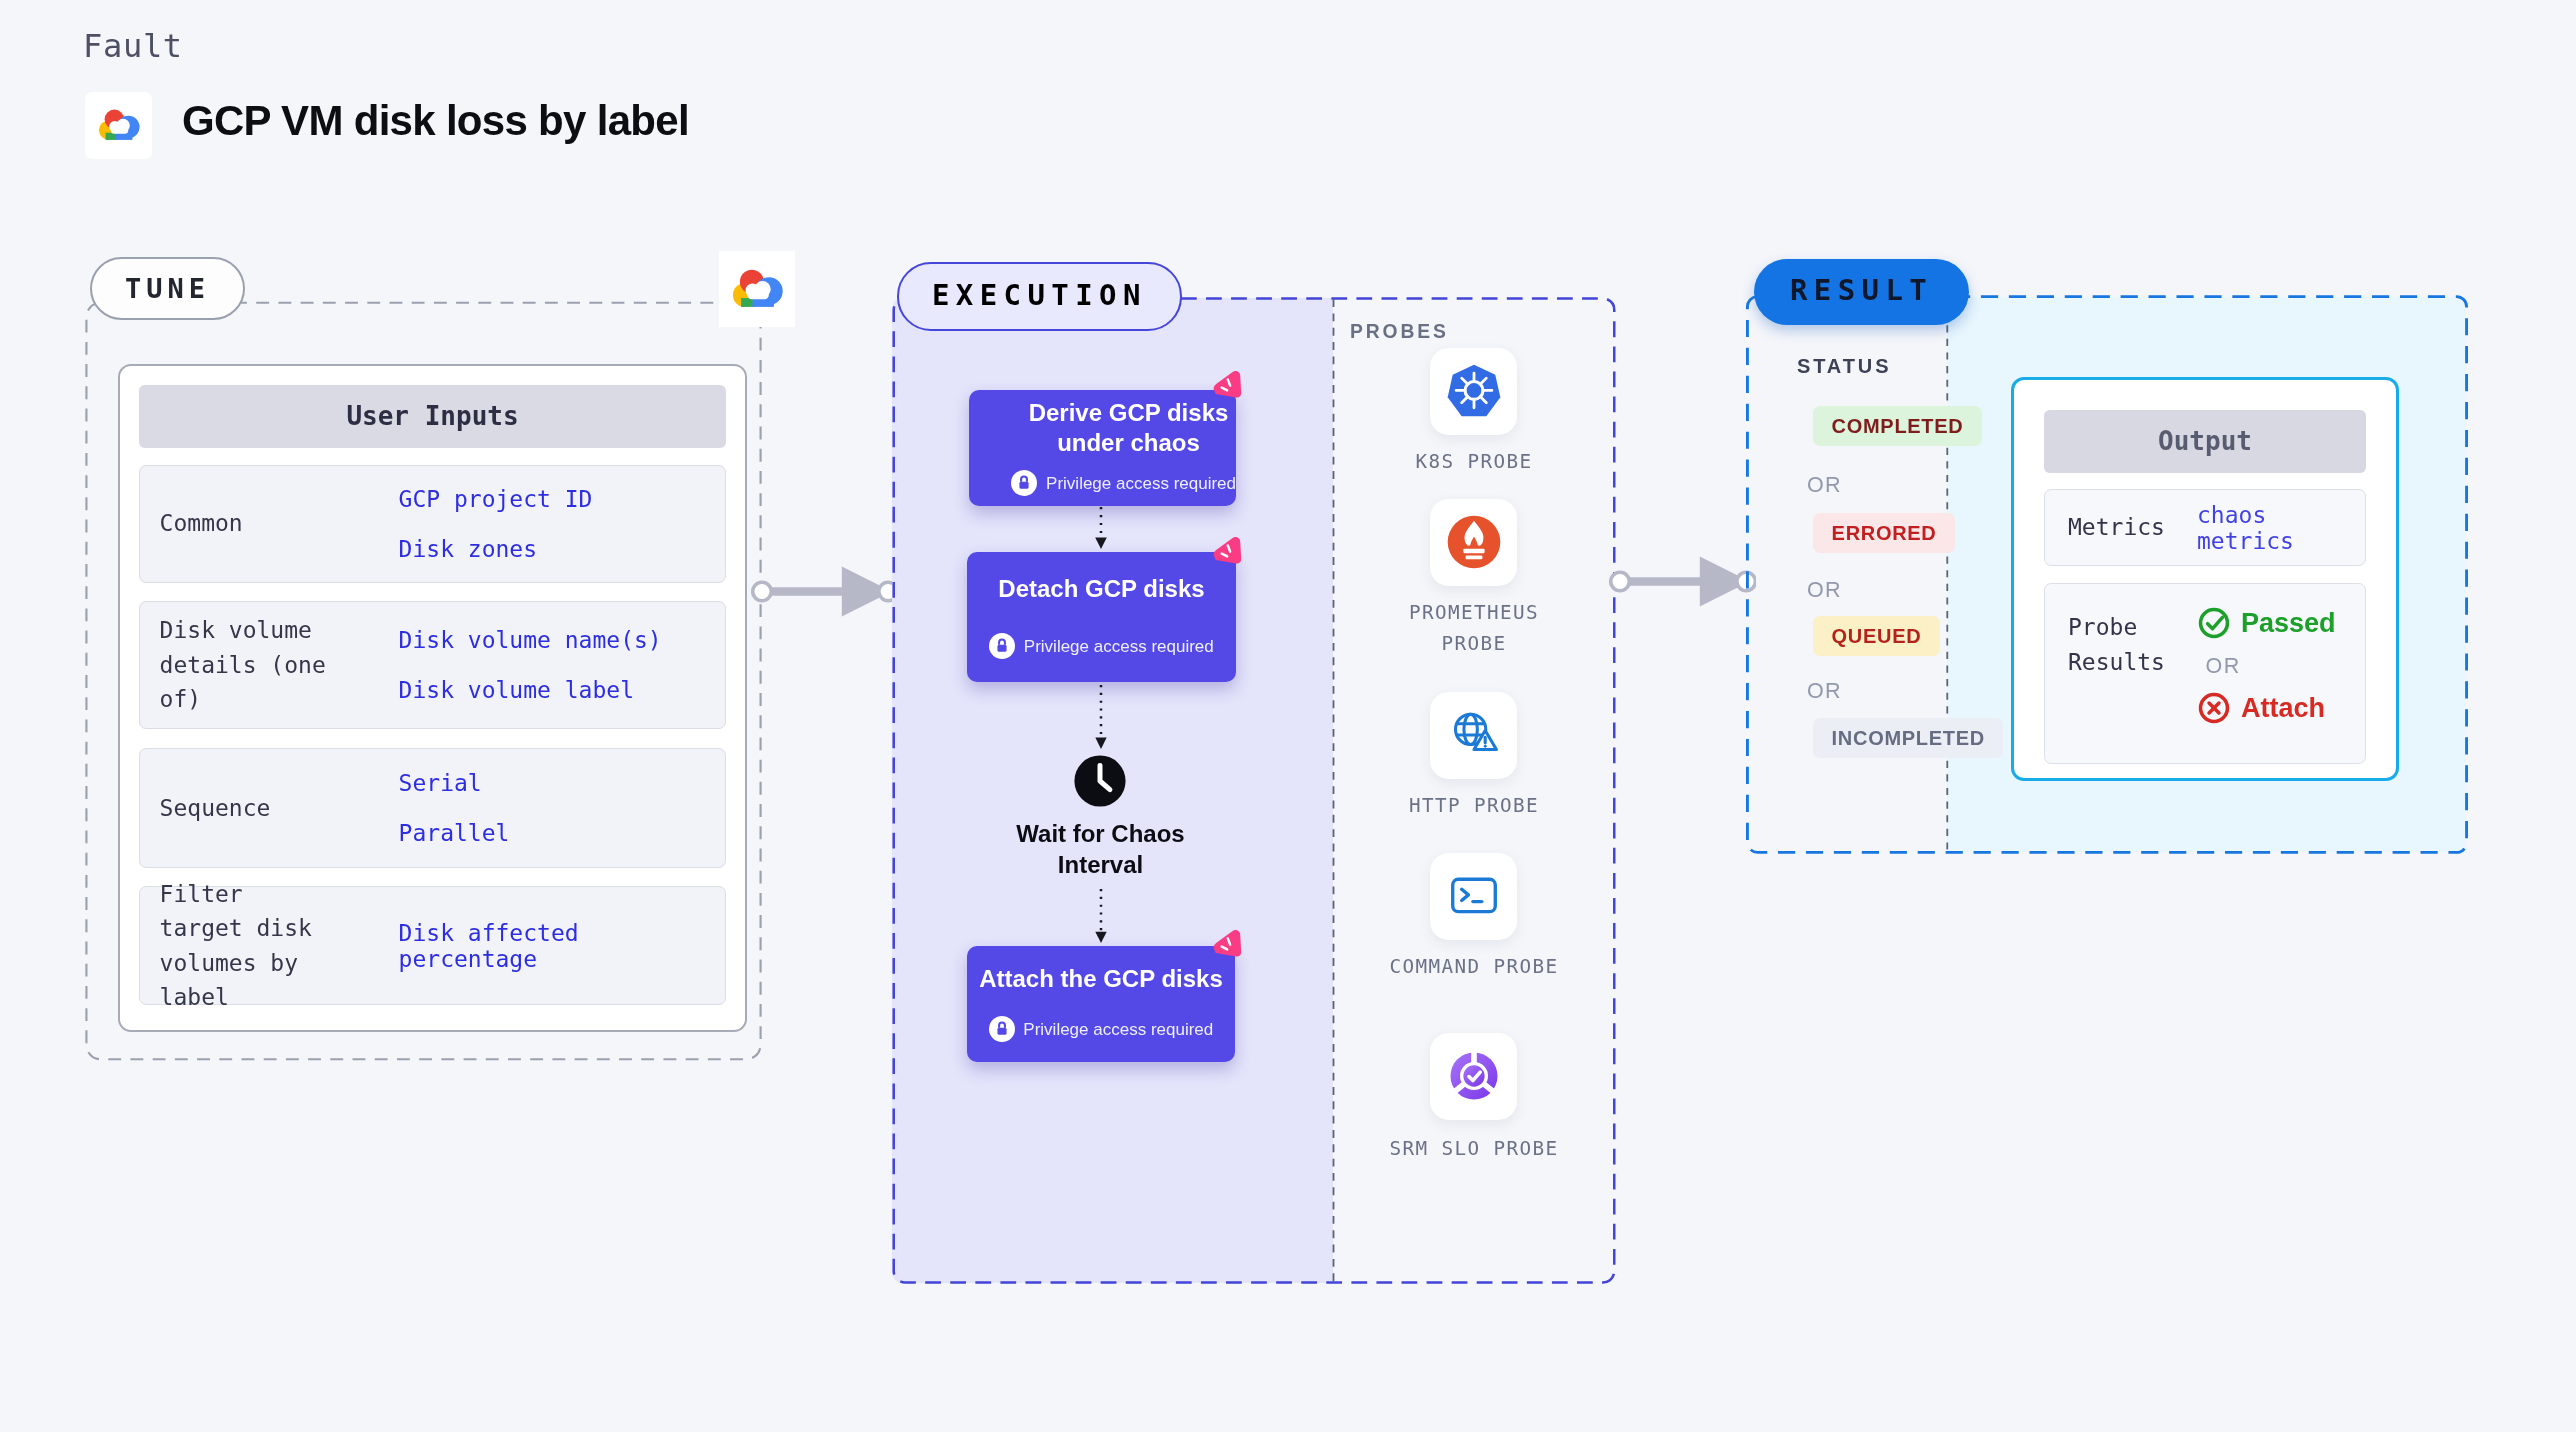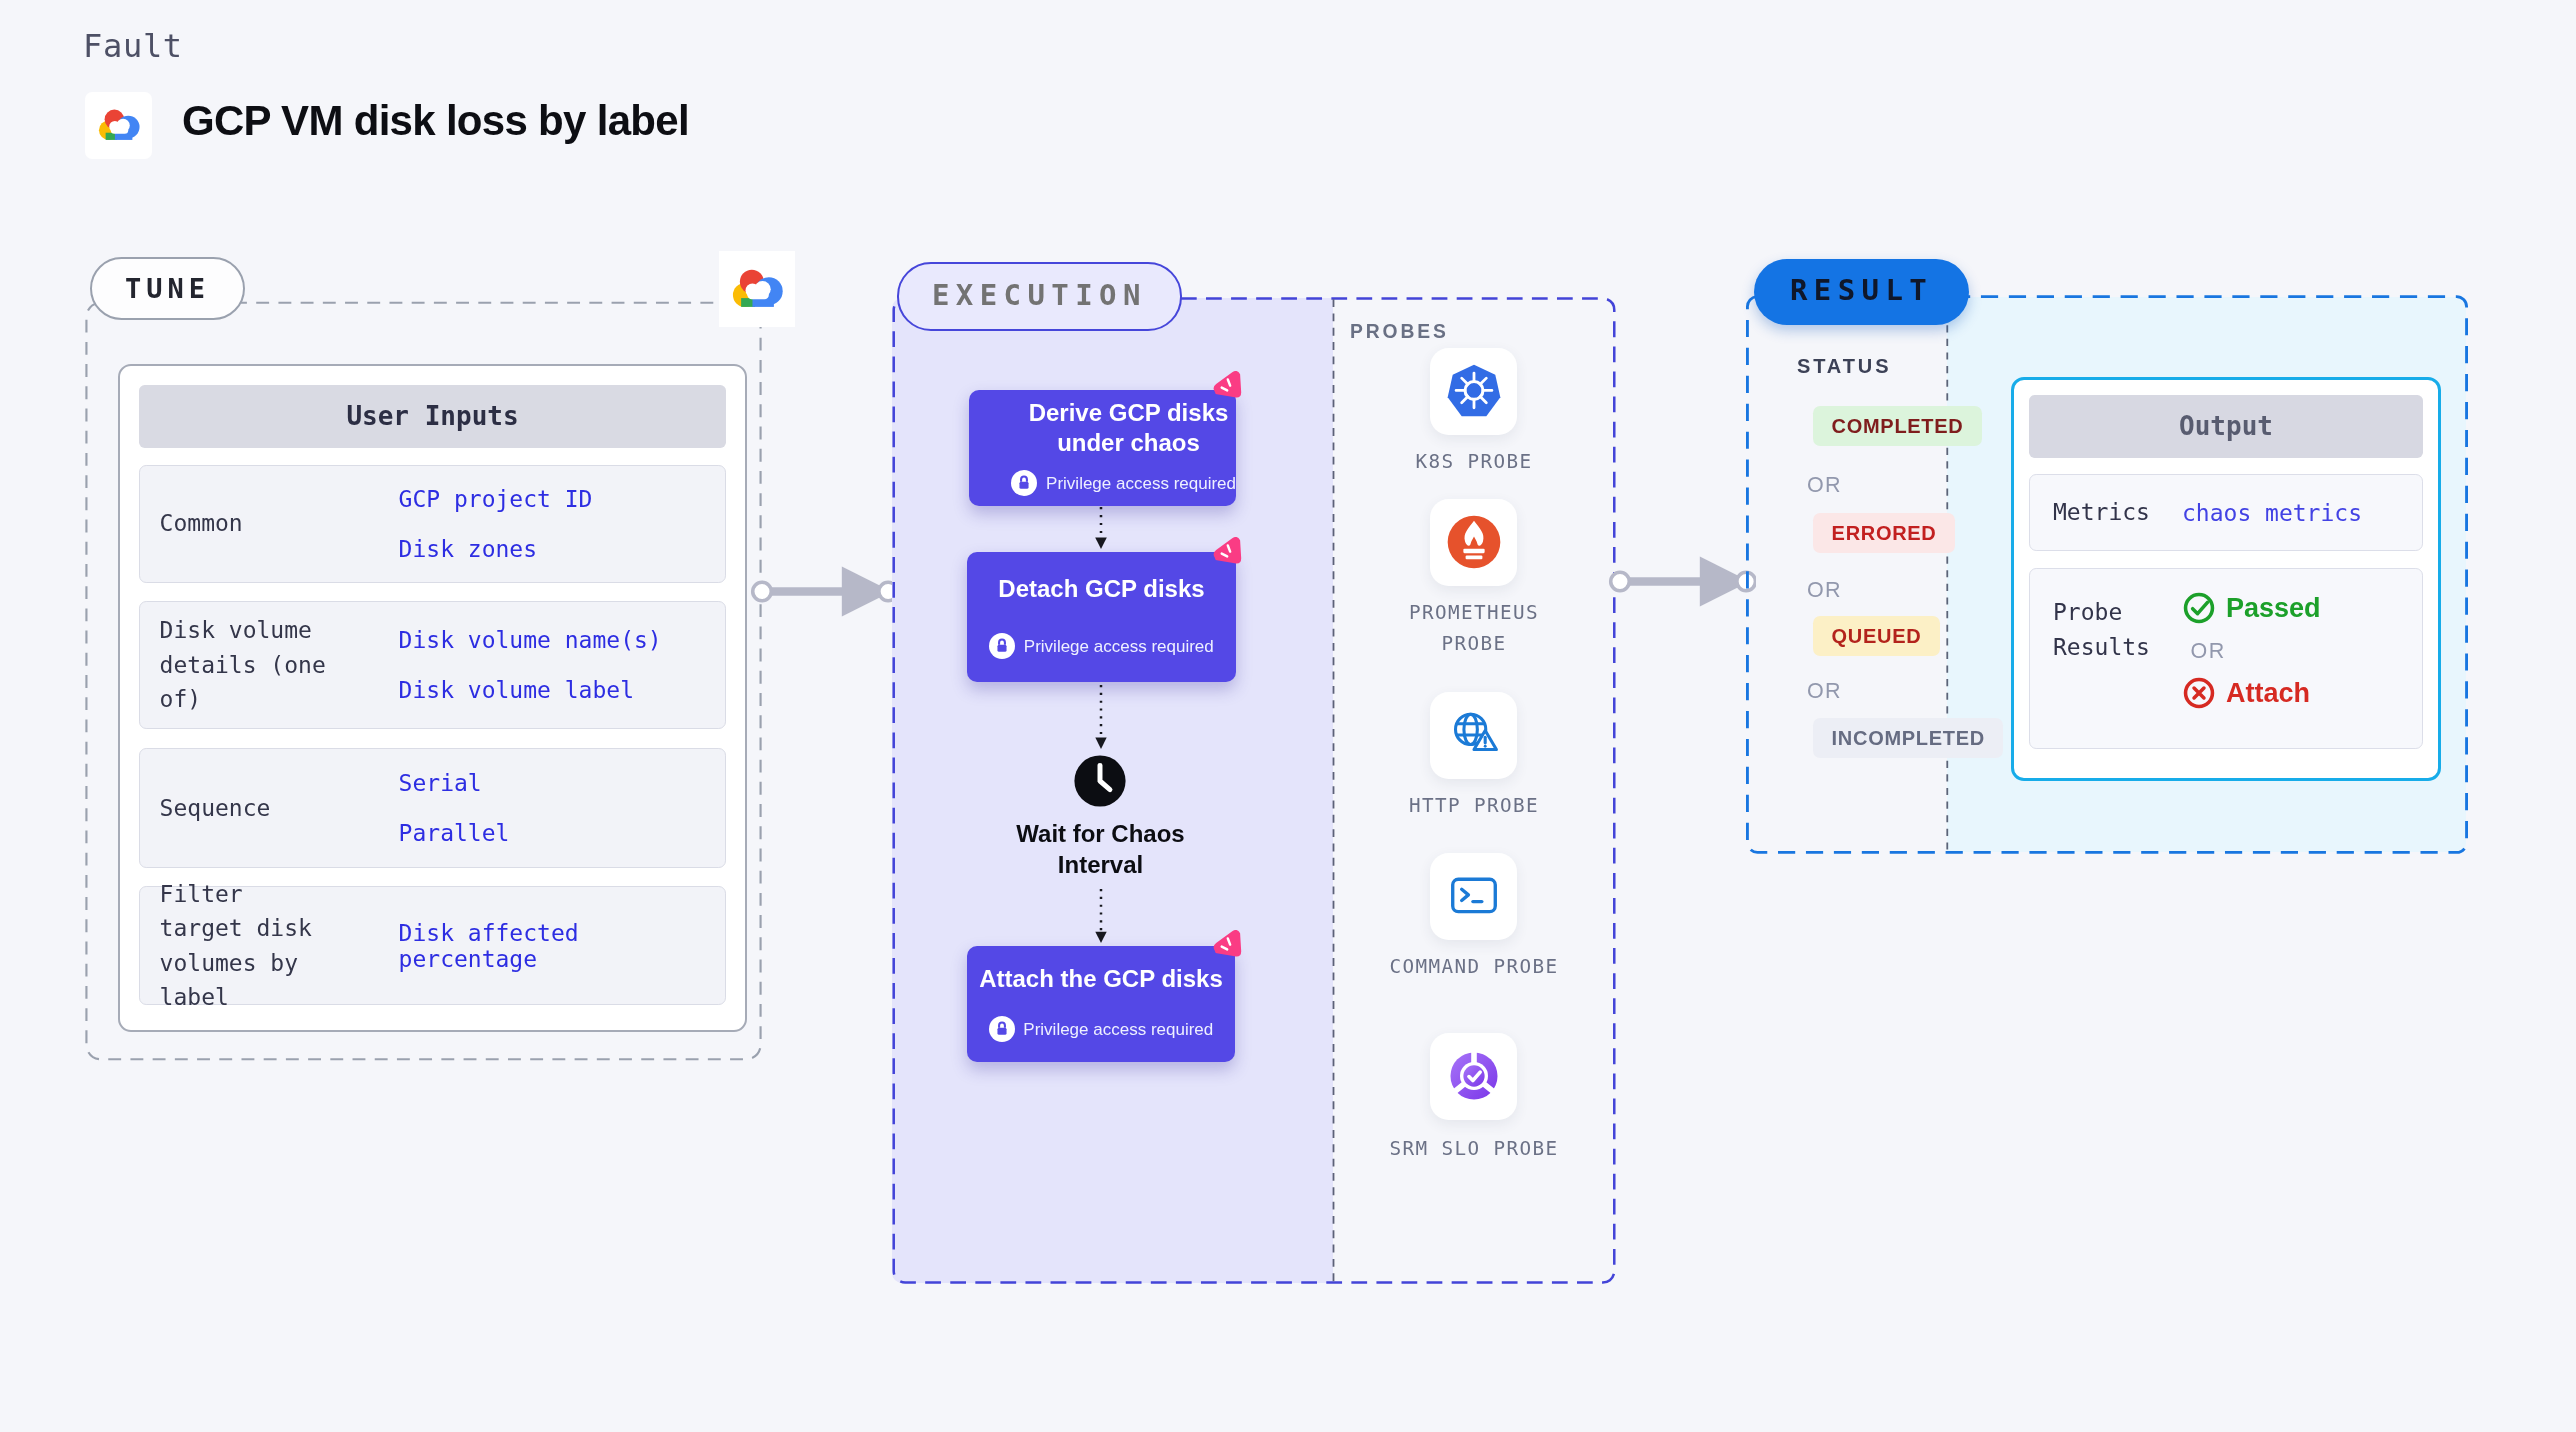"EXECUTION" .exec-badge { color: #737373 -> #000000 }
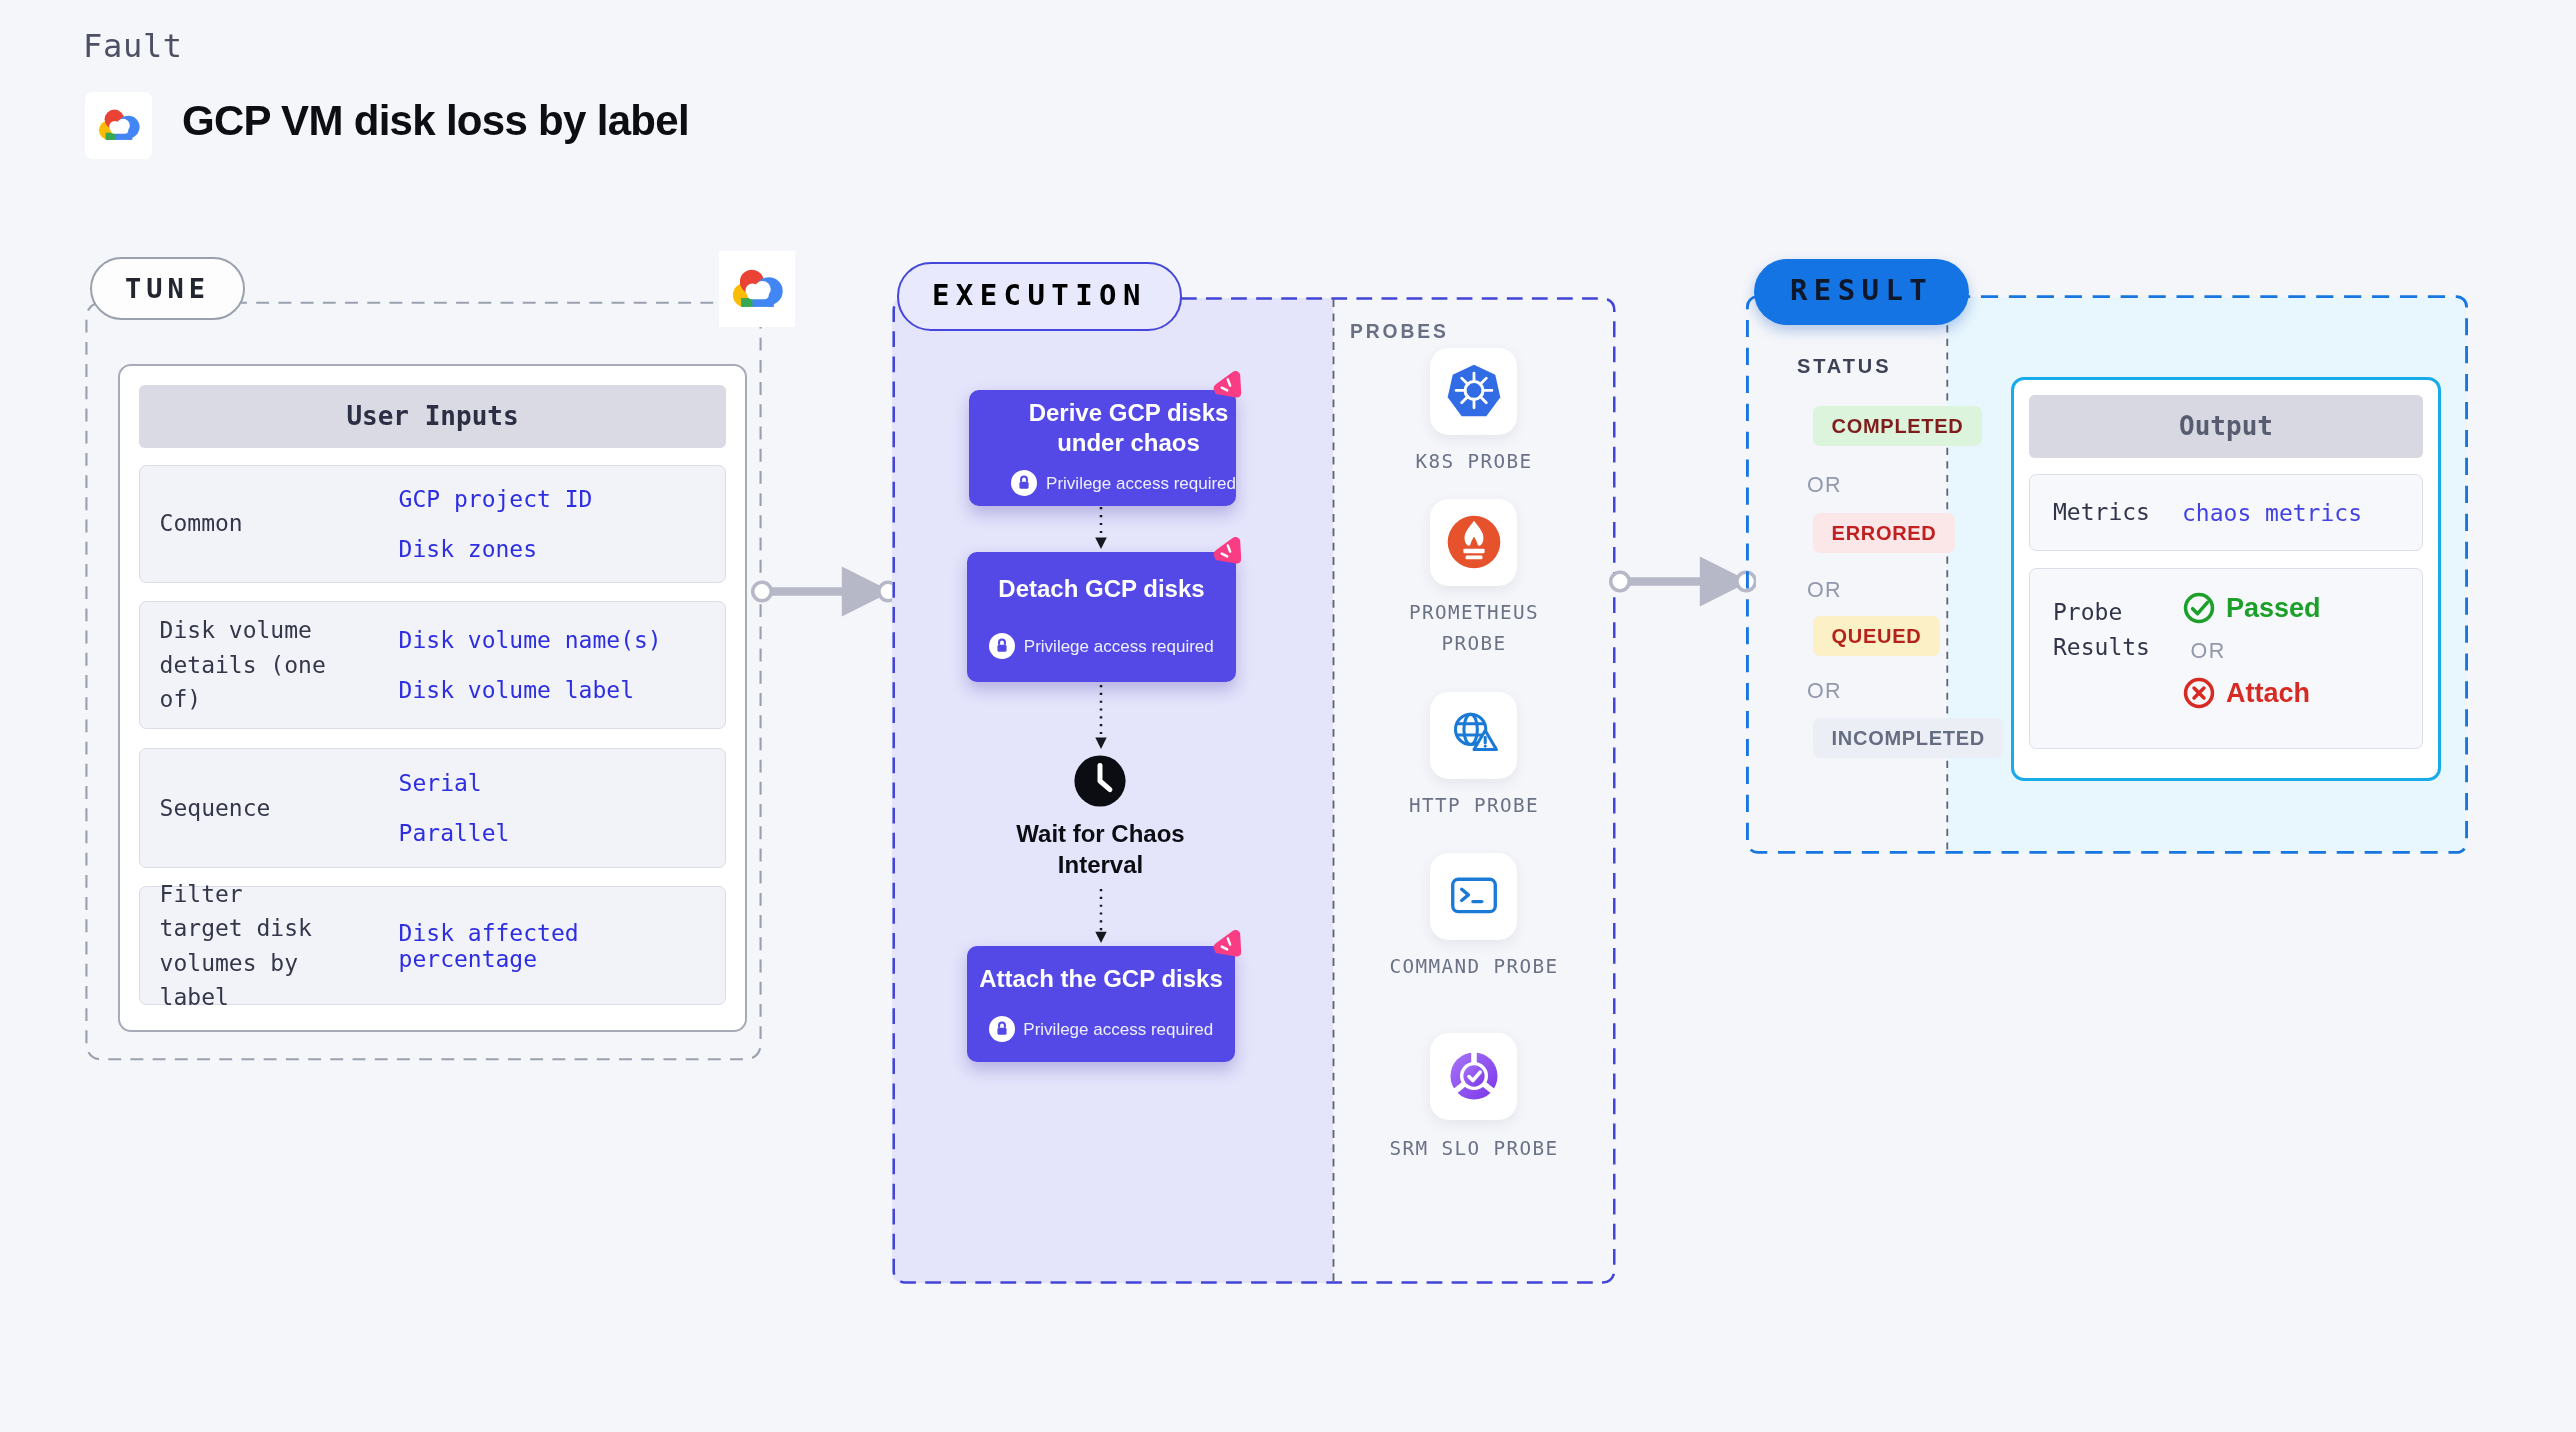"Output" .output-box { padding: 15px -> 30px; width: 430px -> 388px }
